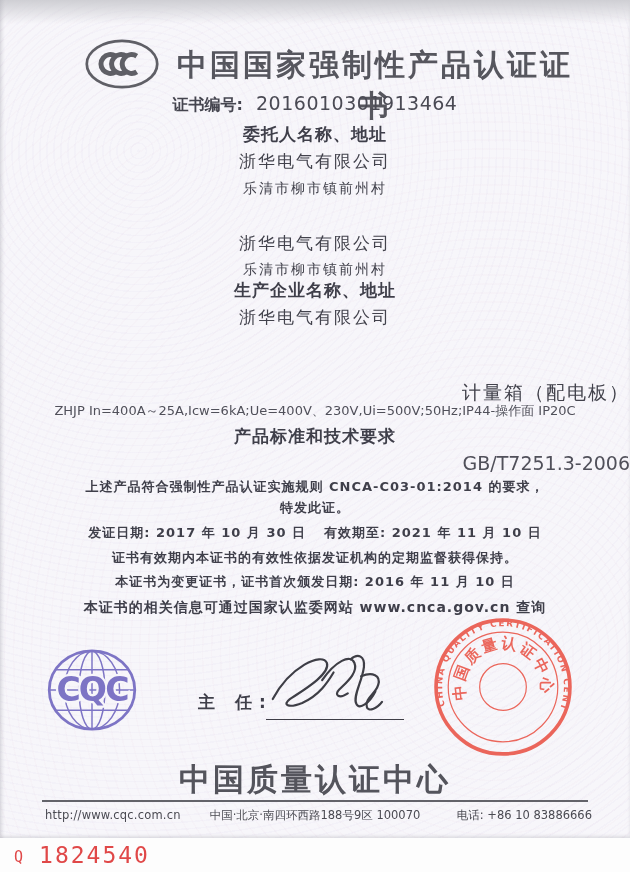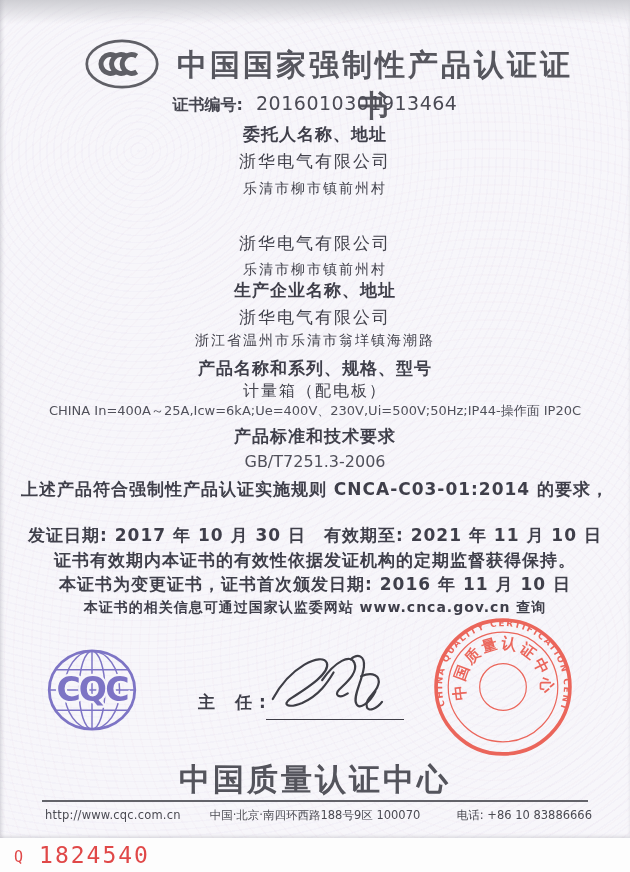"浙江省温州市乐清市翁垟镇海潮路" div.line { html: <div>浙江省温州市乐清市翁垟镇海潮路</div> -> none }
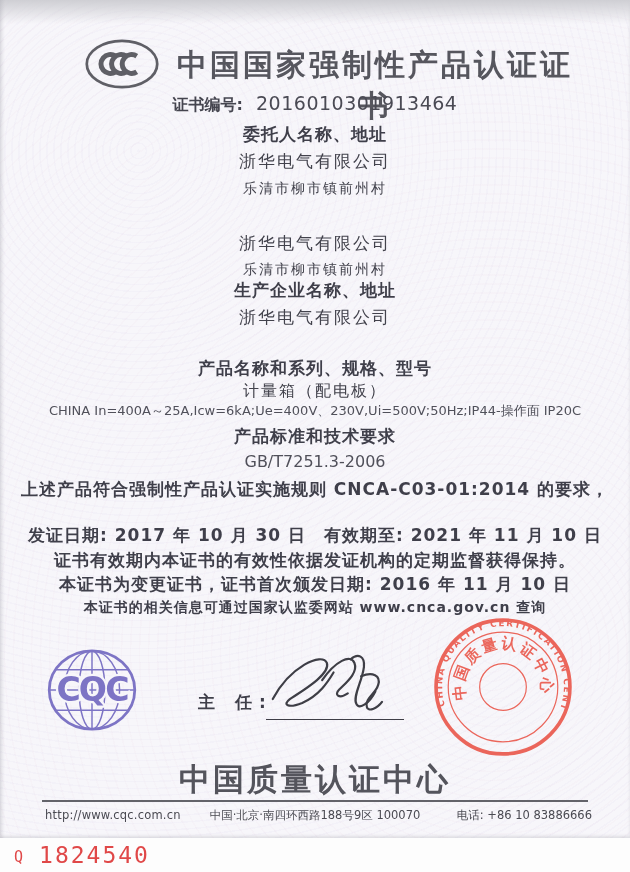"产品名称和系列、规格、型号" div.line { html: <div>产品名称和系列、规格、型号</div> -> none }
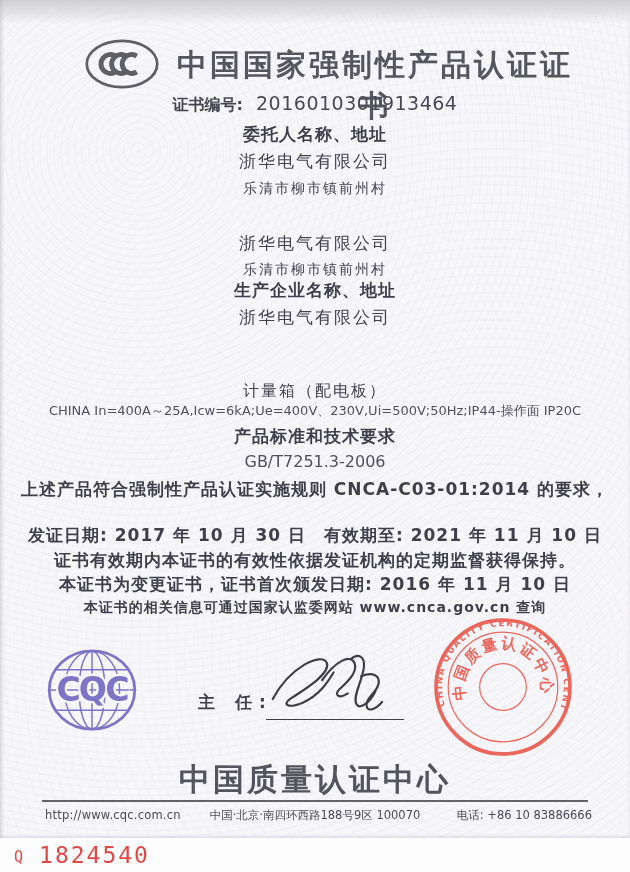"计量箱（配电板）" .f15 { font-size: 16px -> 19px; text-align: none -> right }
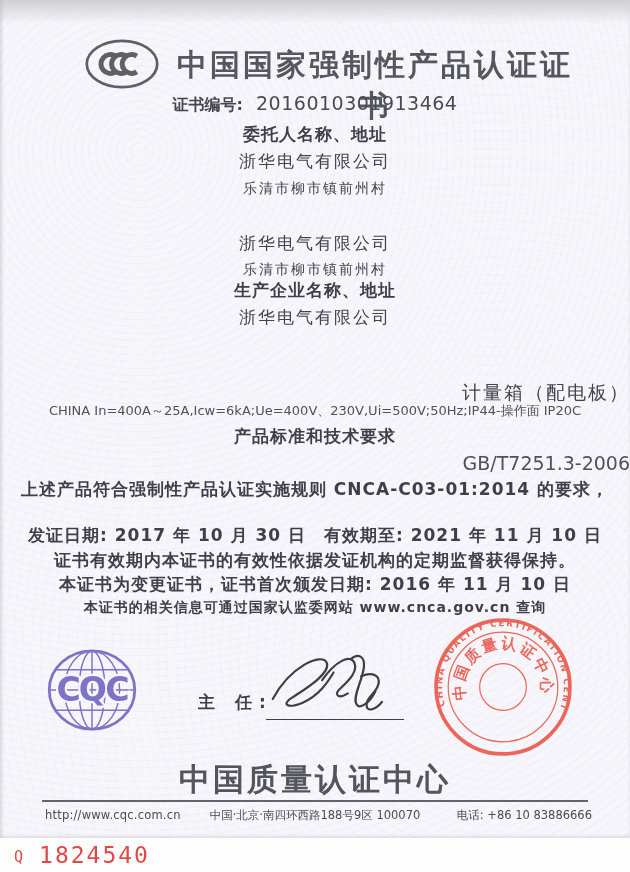"CHINA" div.line { text: CHINA -> ZHJP }
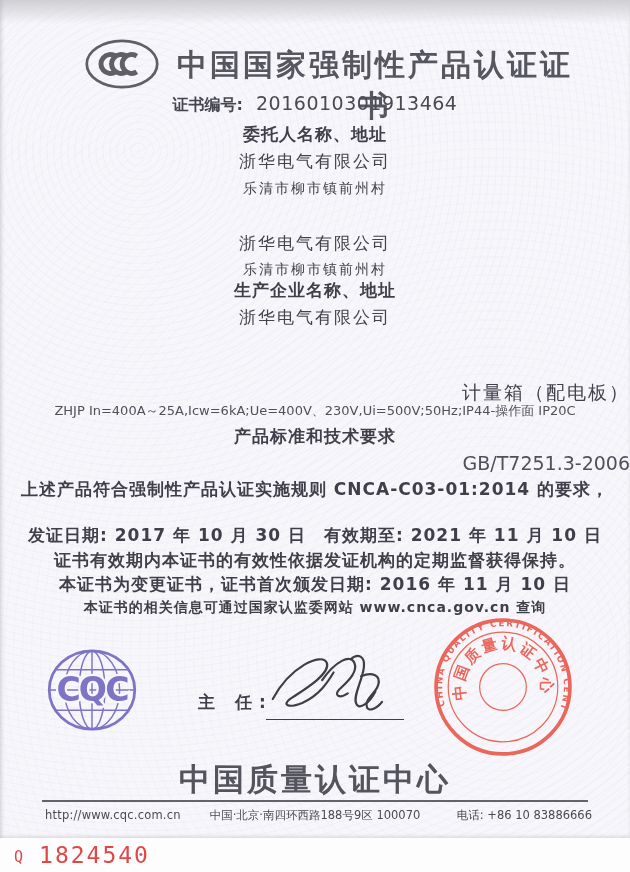"上述产品符合强制性产品认证实施规则 CNCA-C03-01:2014 的要求，" .f16 { font-size: 17px -> 13px }
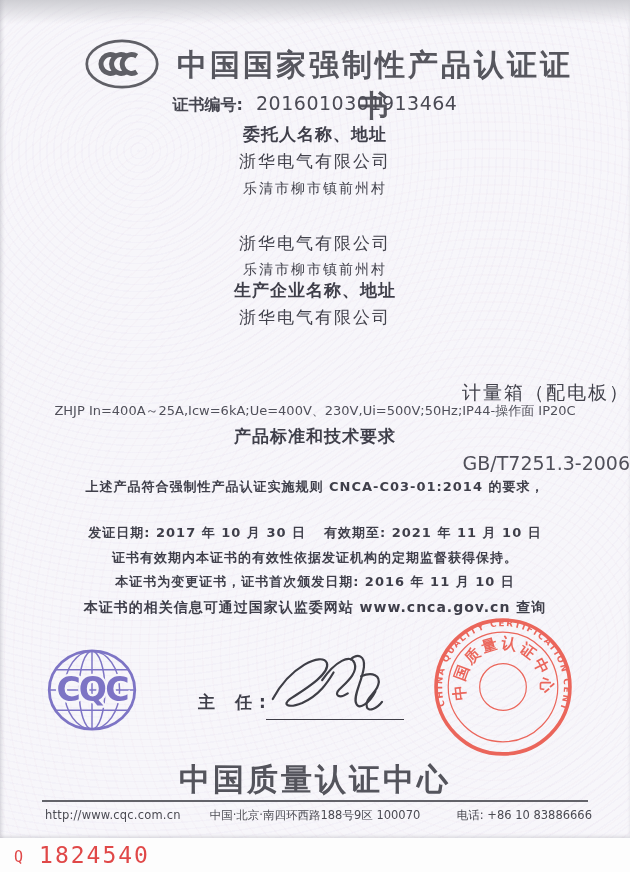"特发此证。" div.line { html: none -> <div>特发此证。</div> }
